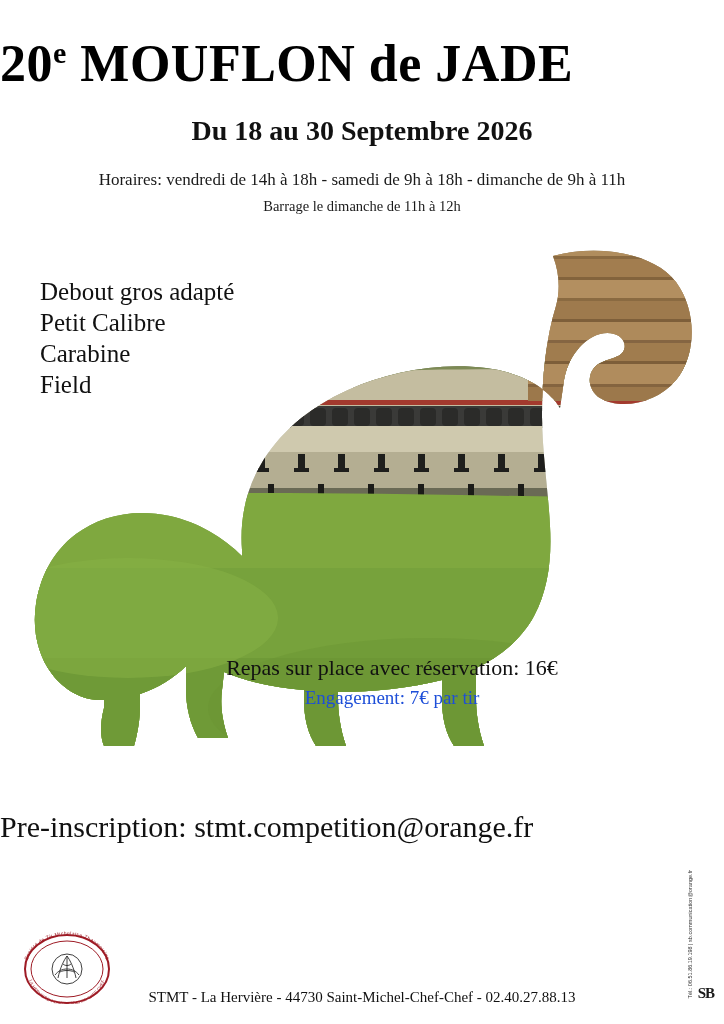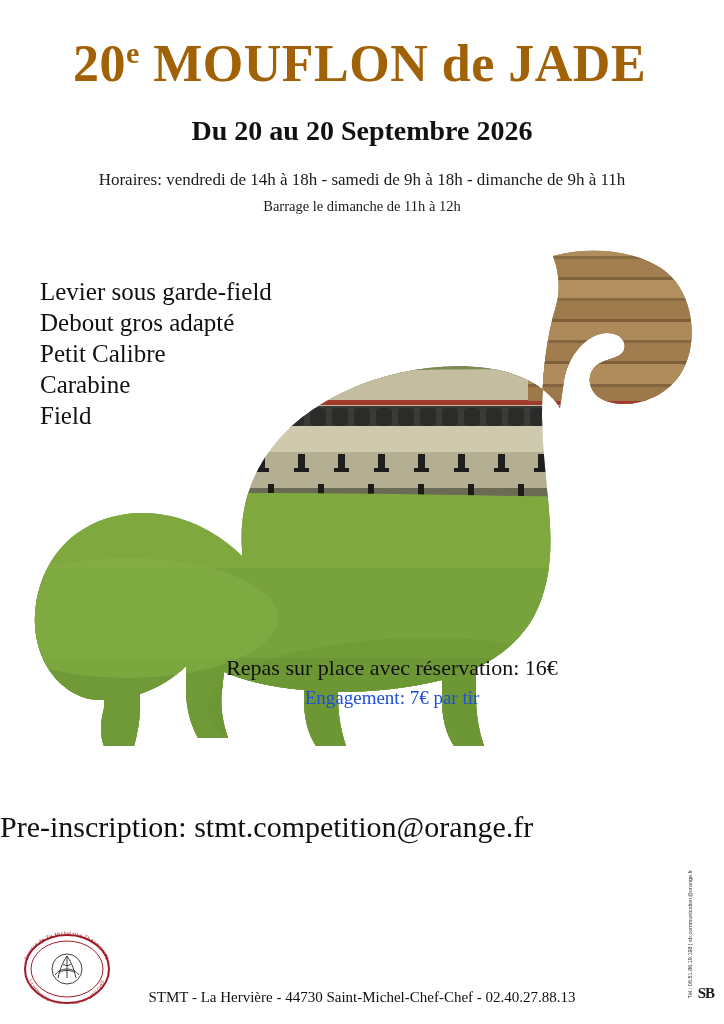"20e MOUFLON de JADE" .title { color: #a16207 -> #000000; text-align: center -> left }
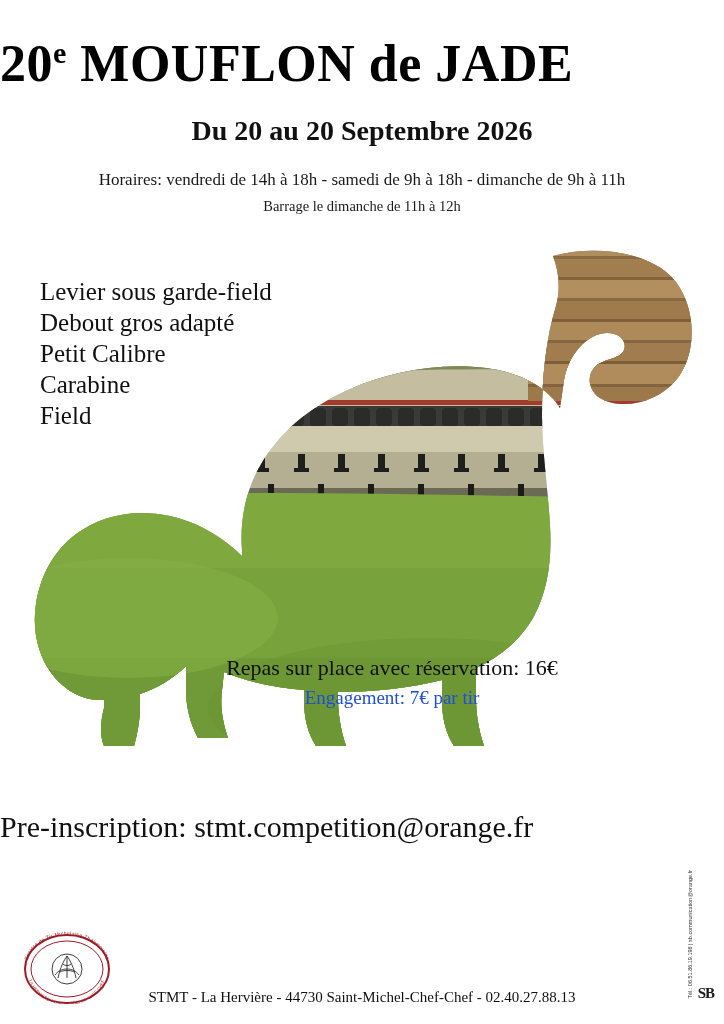"Du 20 au 20 Septembre" div.dates { text: 20 au 20 -> 18 au 30 }
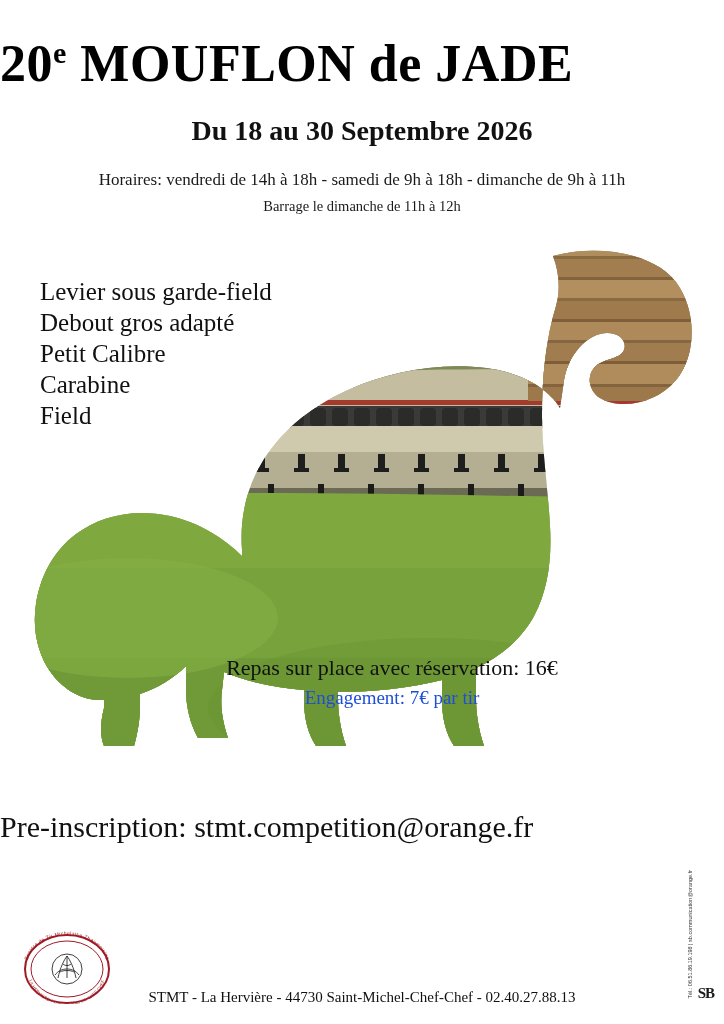"Levier sous garde-field" div { html: <div>Levier sous garde-field</div> -> none }
